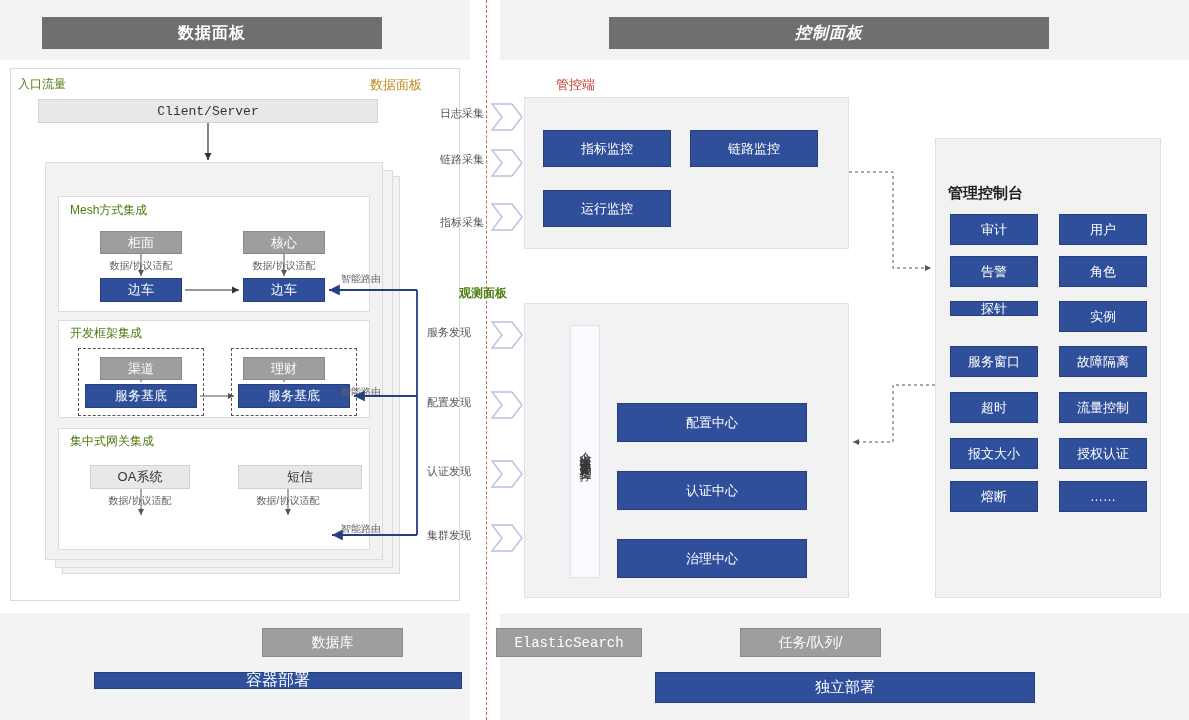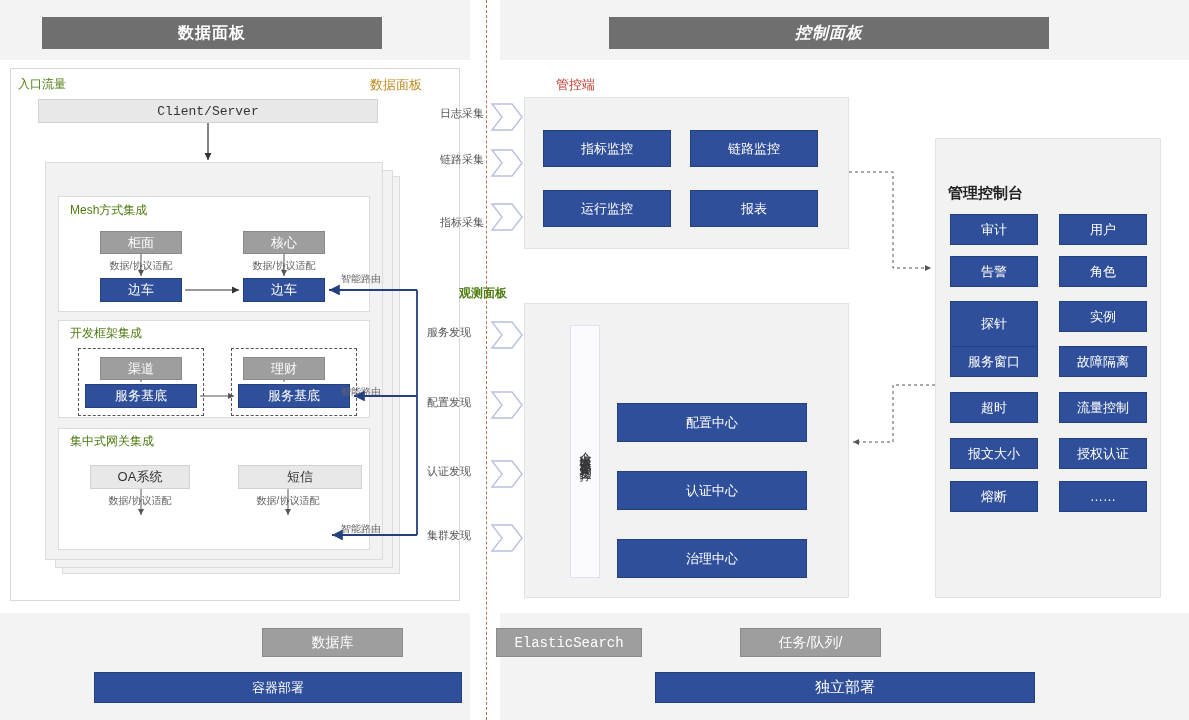"报表" div.abs { html: <div>报表</div> -> none }
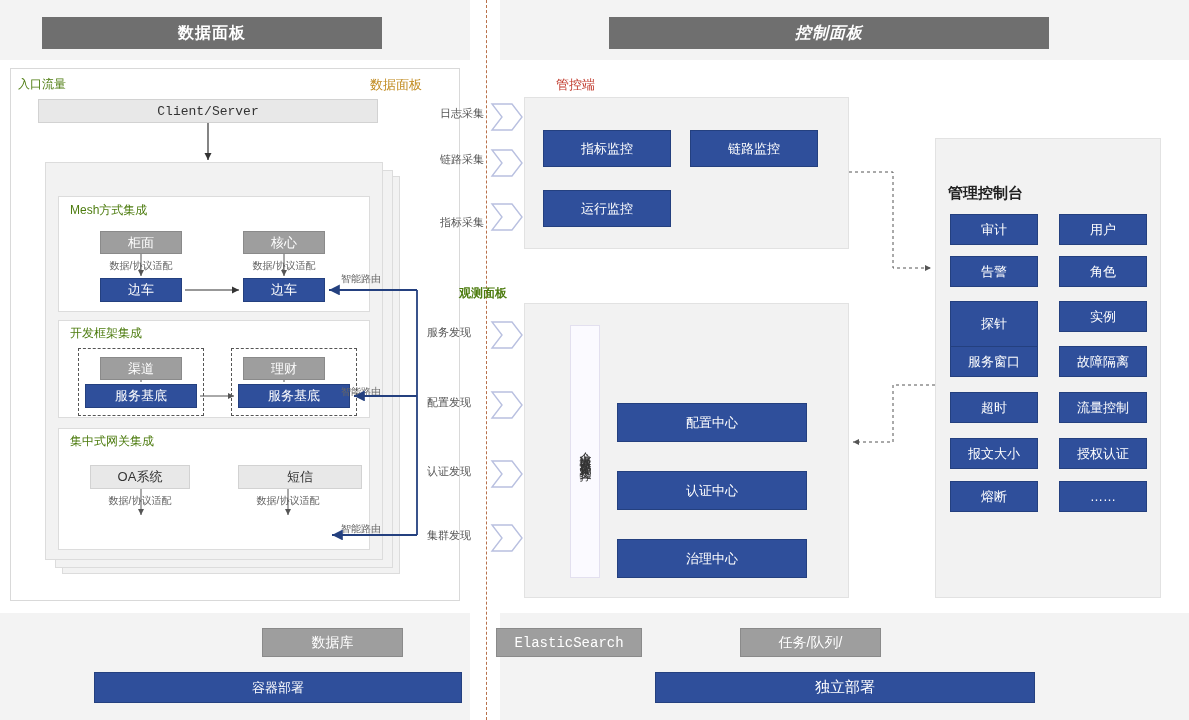"探针" div.abs { height: 46px -> 15px }
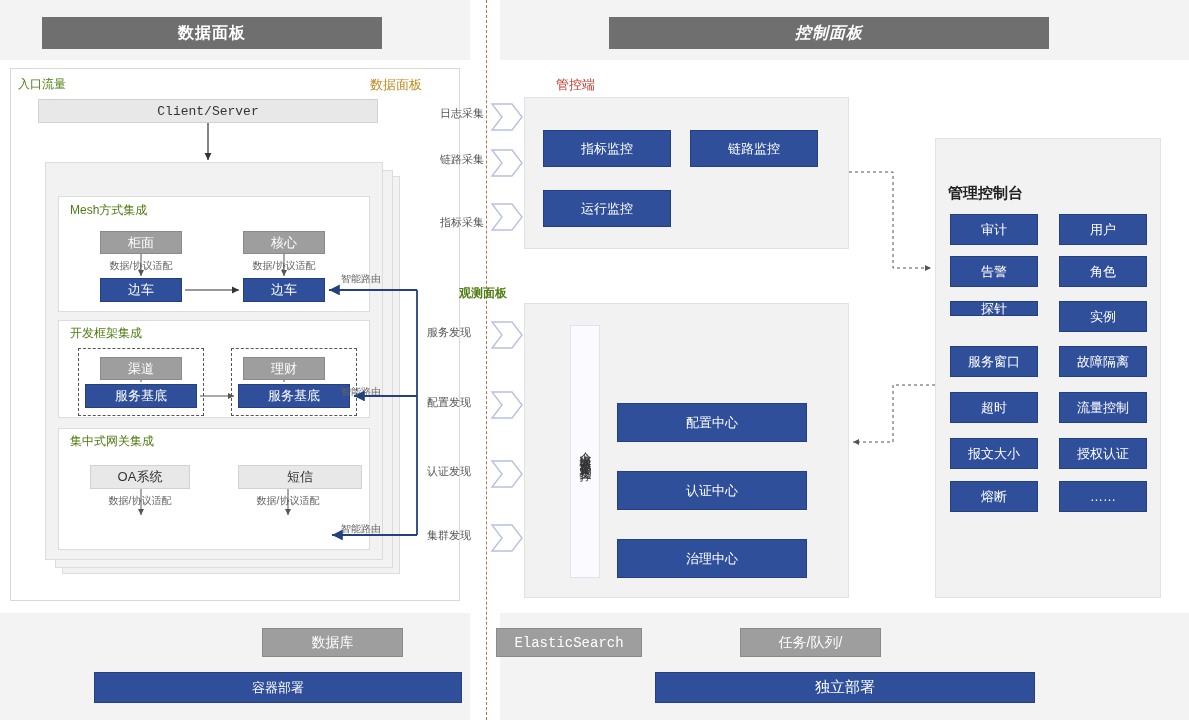"容器部署" div.abs { font-size: 13px -> 16px; height: 31px -> 17px }
